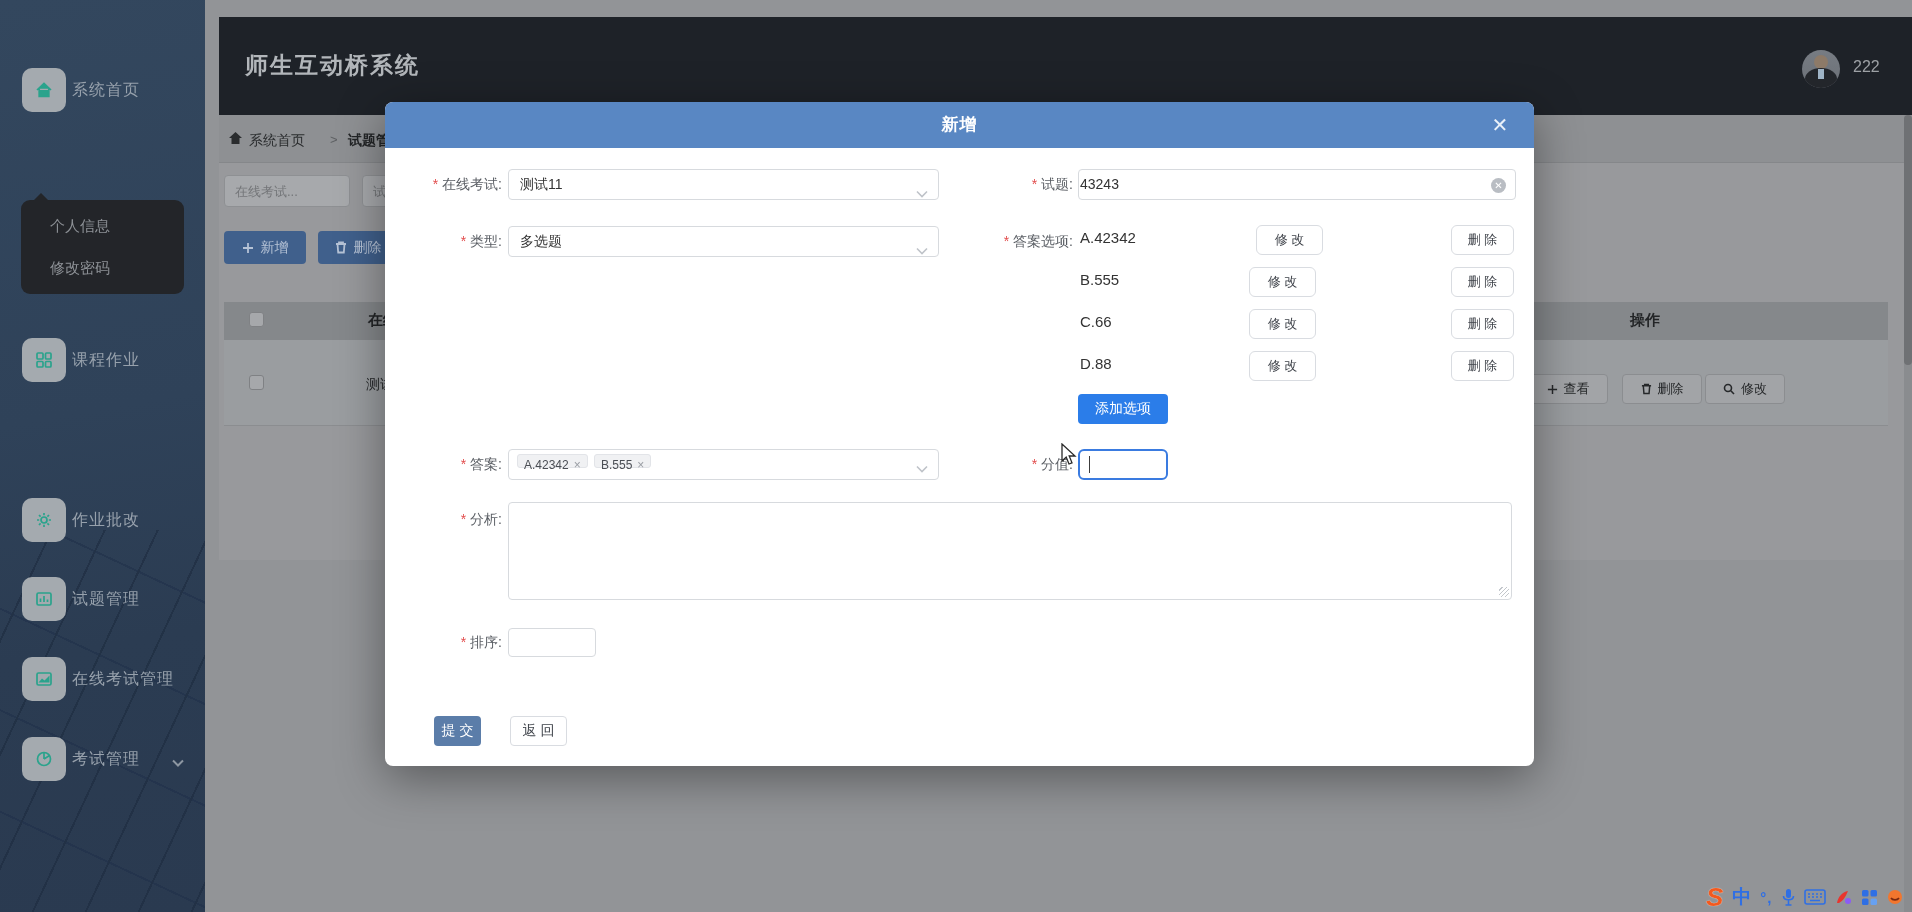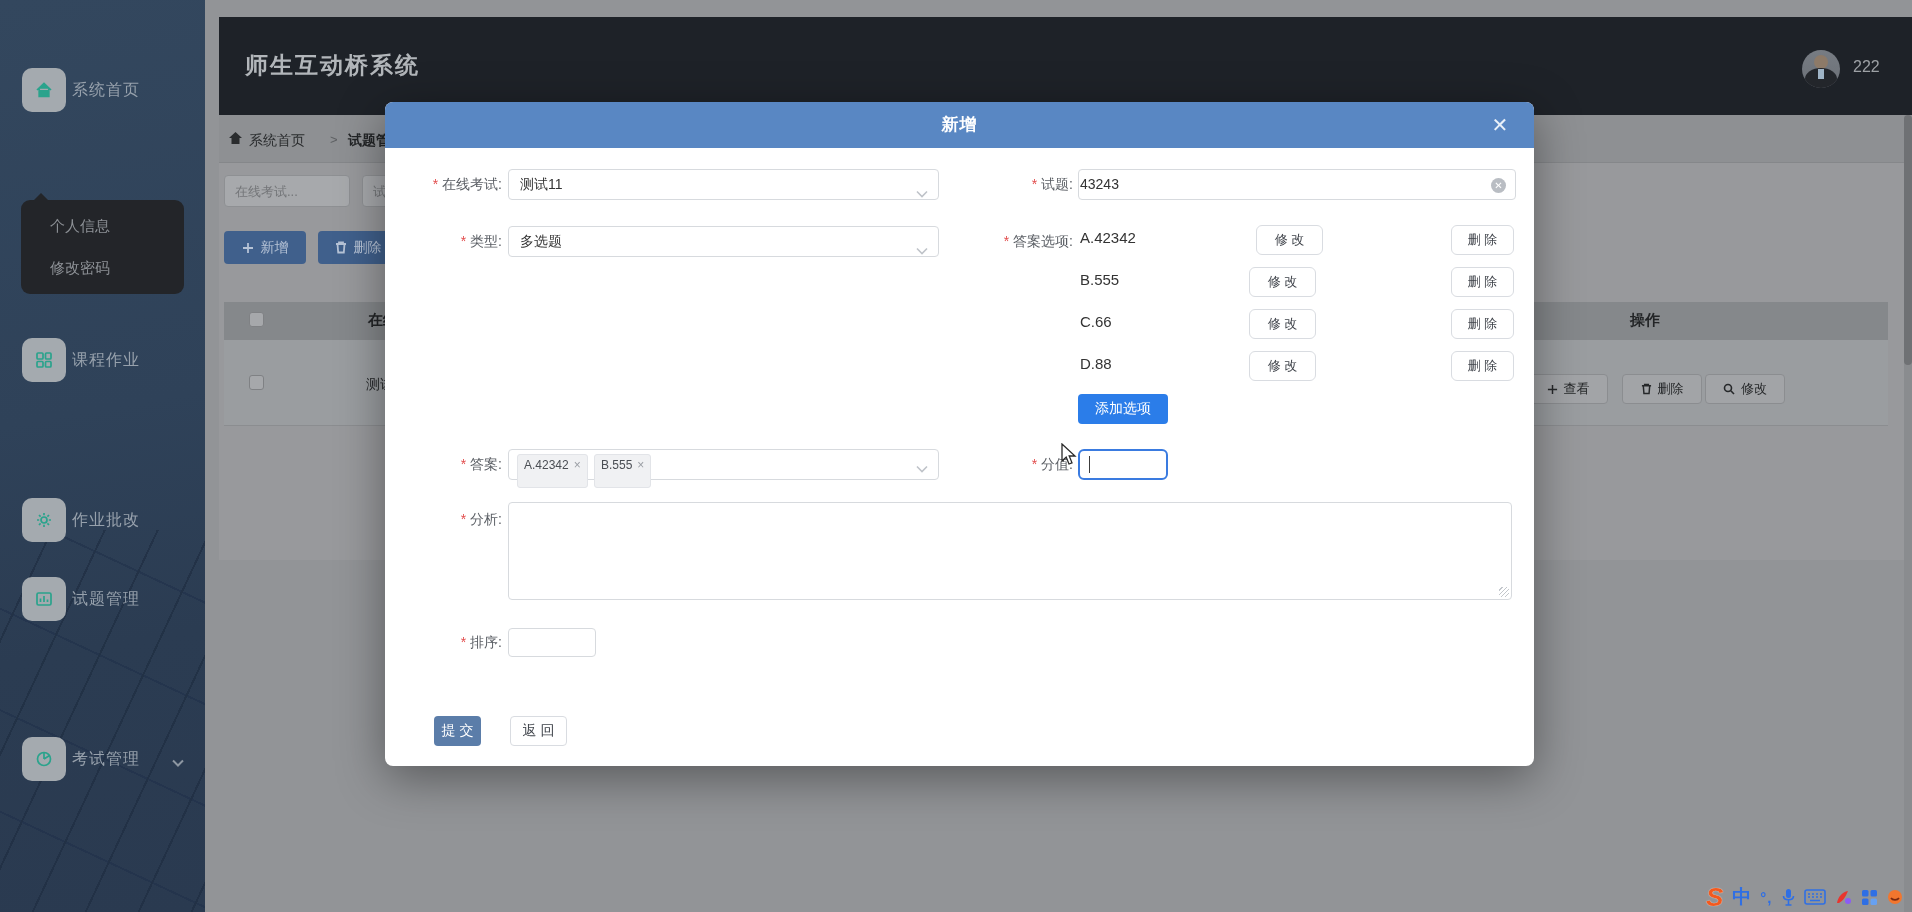"A.42342 ×" .tag { height: 34px -> 14px }
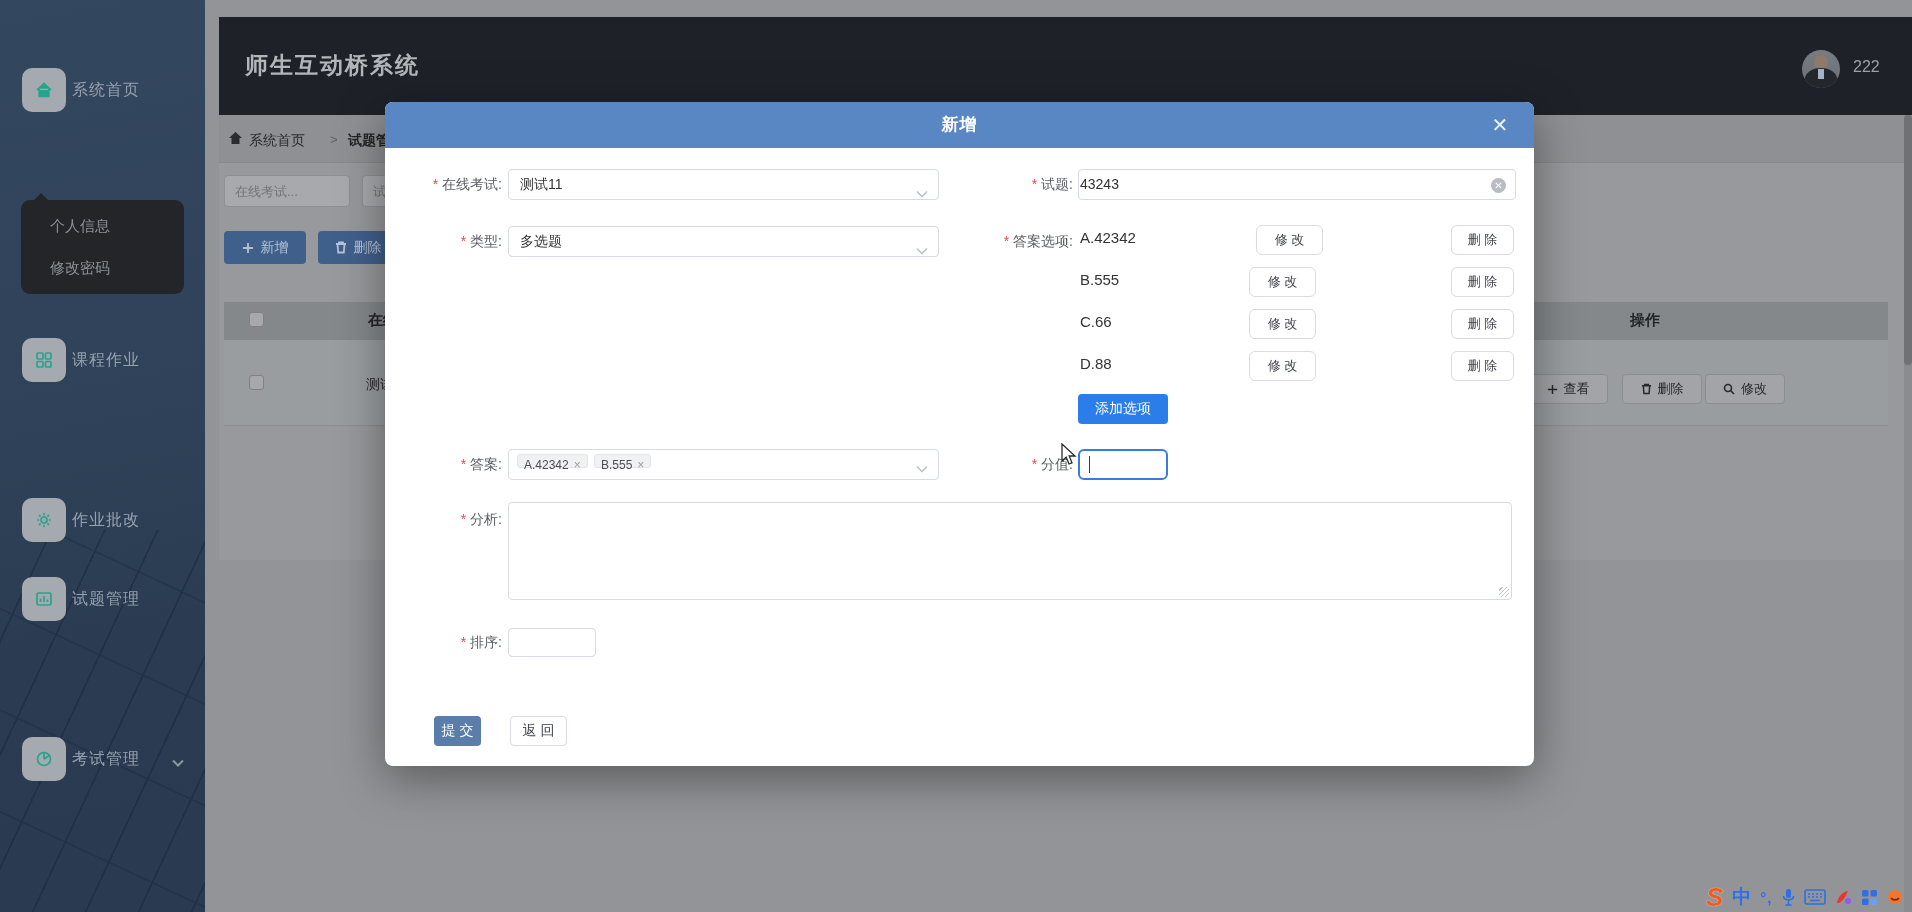"在线考试管理" div.side-item { html: none -> <div> <span> <svg> <rect></rect> <path></path> </svg> </span> <span>在线考试管理</span> </div> }
